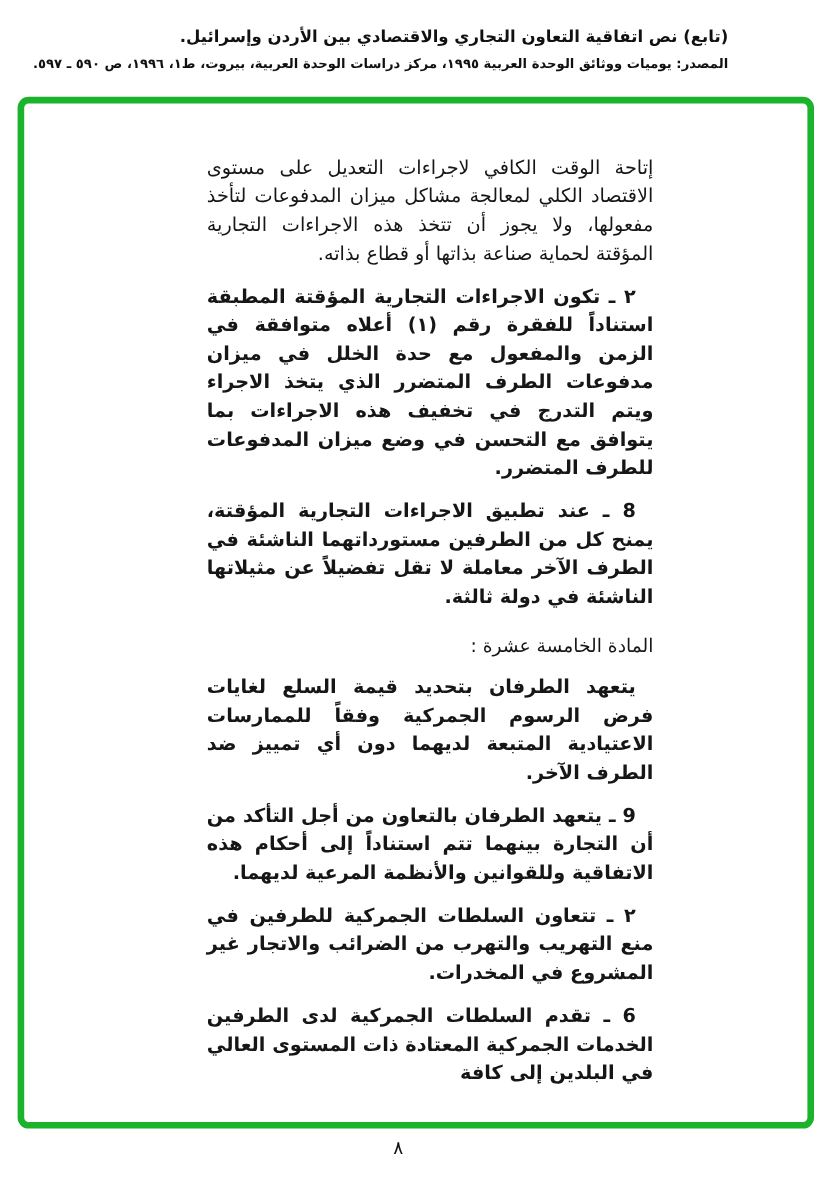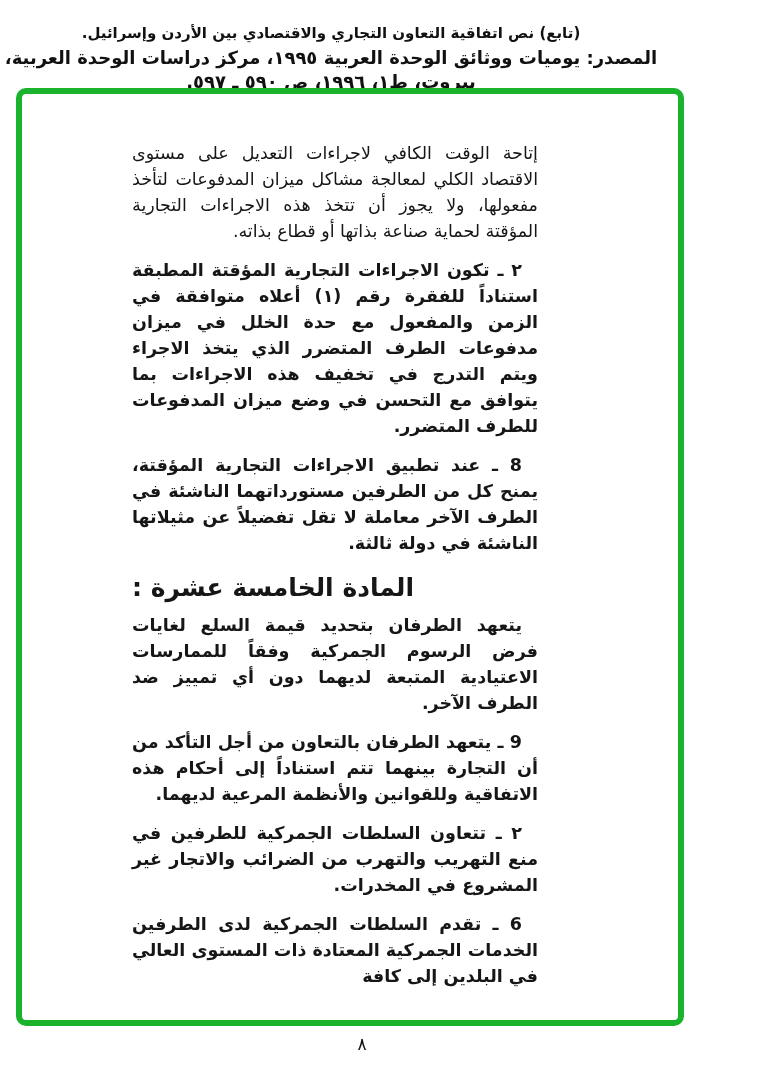"(تابع) نص اتفاقية التعاون التجاري" .doc-header { text-align: center -> right }
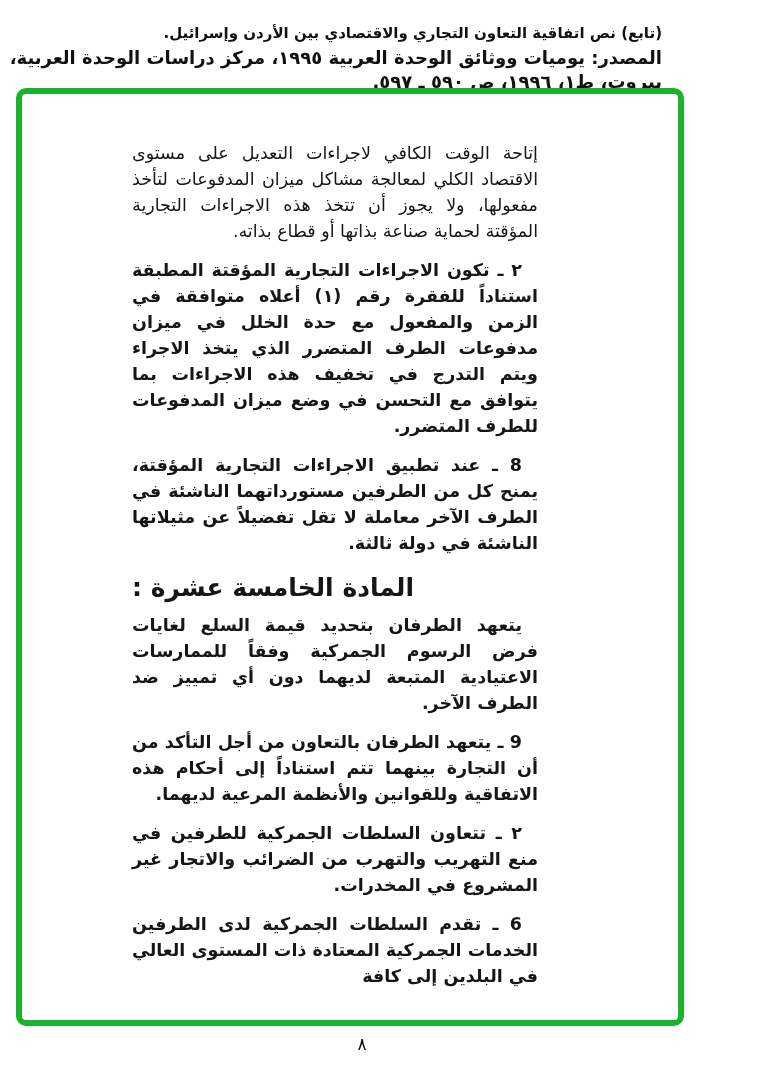"المصدر: يوميات ووثائق الوحدة العربية" .doc-header .source-line { font-size: 18px -> 12px }
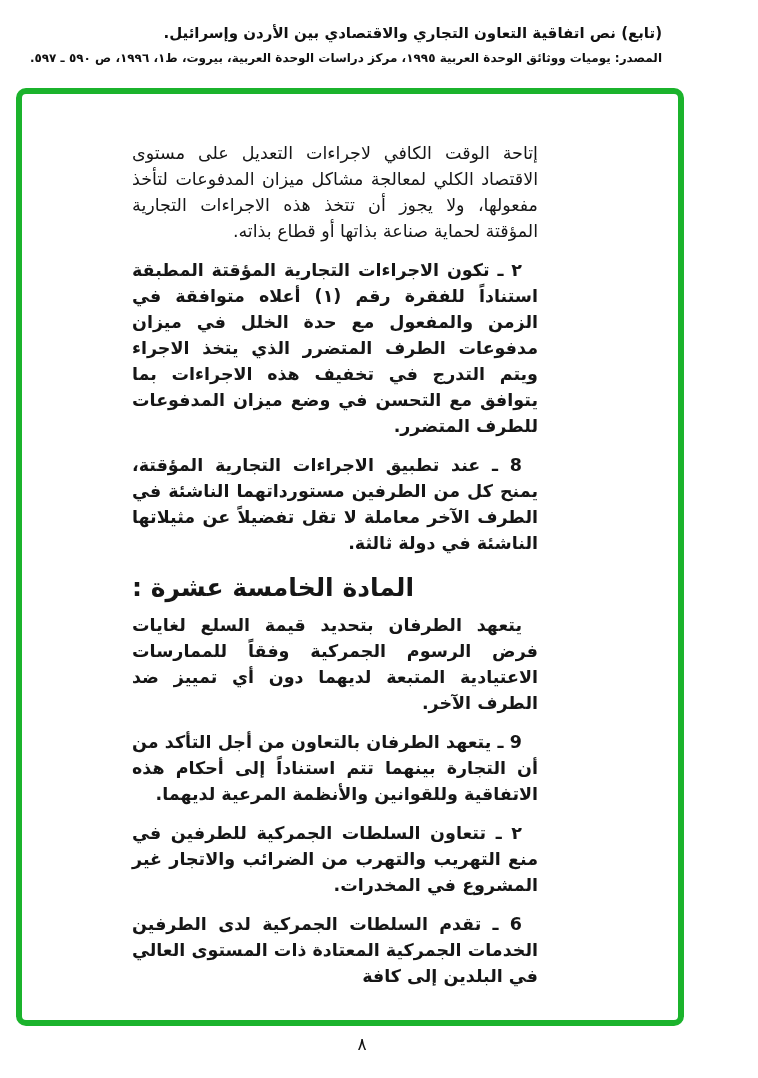"إتاحة الوقت الكافي لاجراءات التعديل" .green-frame { width: 668px -> 724px }
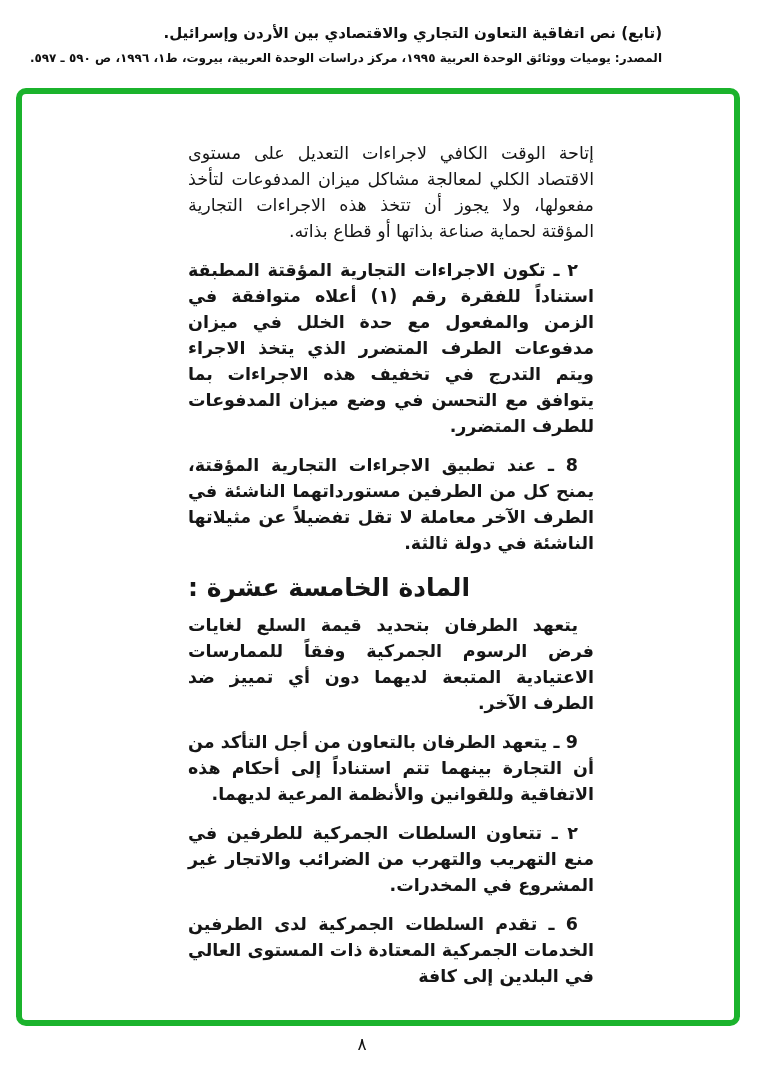"المادة الخامسة عشرة :" .text-column h2.heading { font-size: 25px -> 17px; font-weight: bold -> normal; text-align: left -> right }
